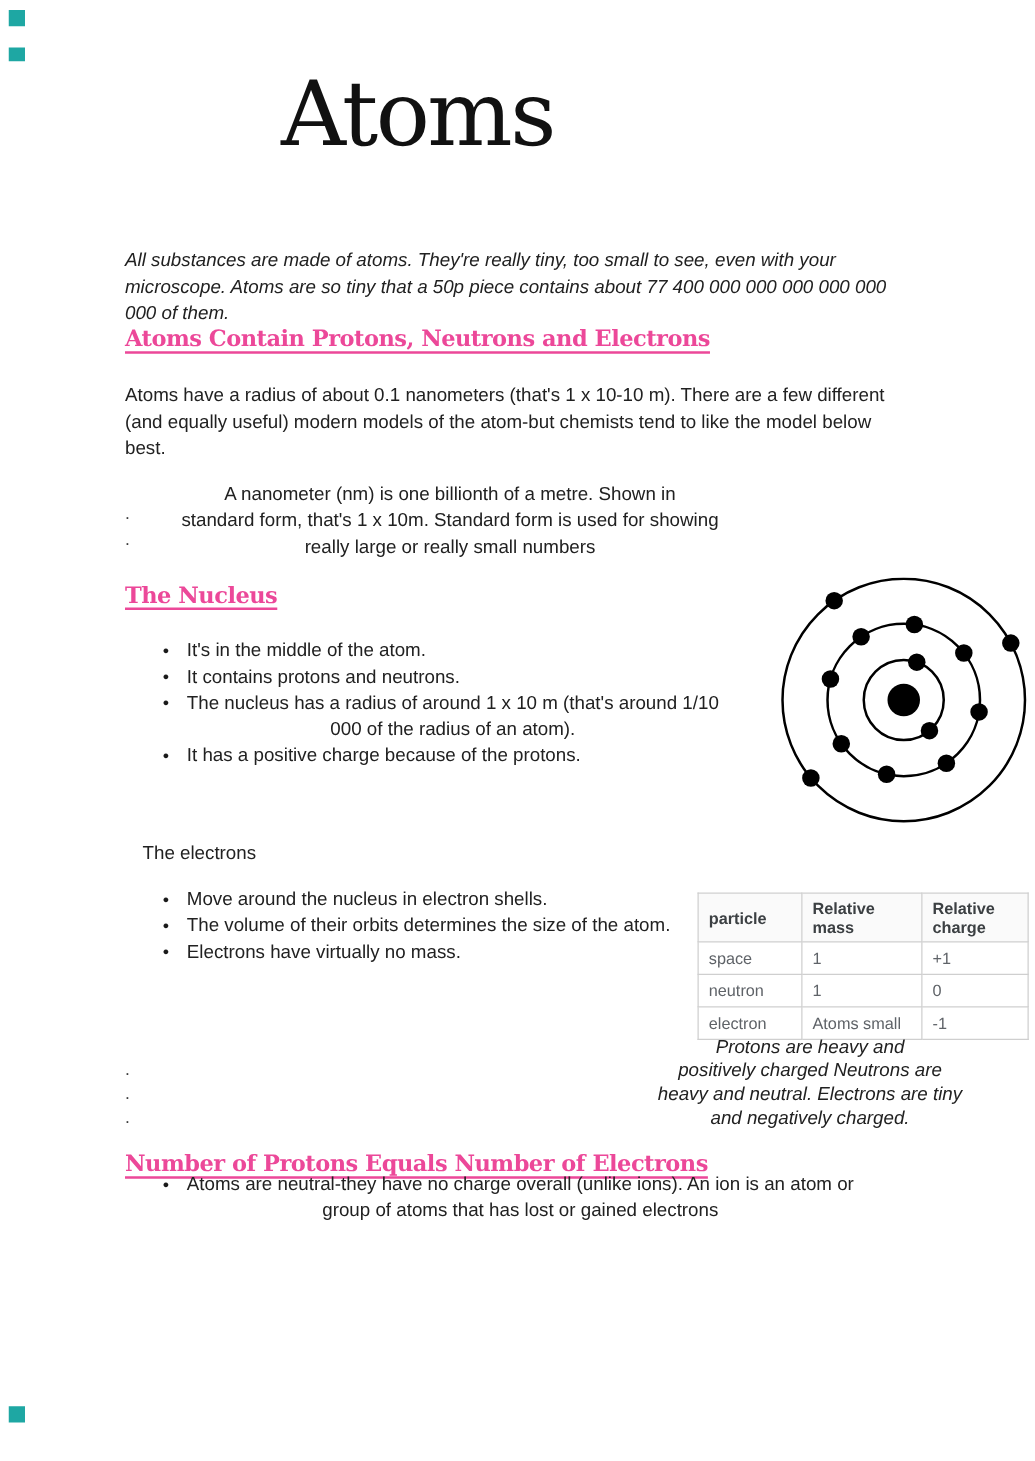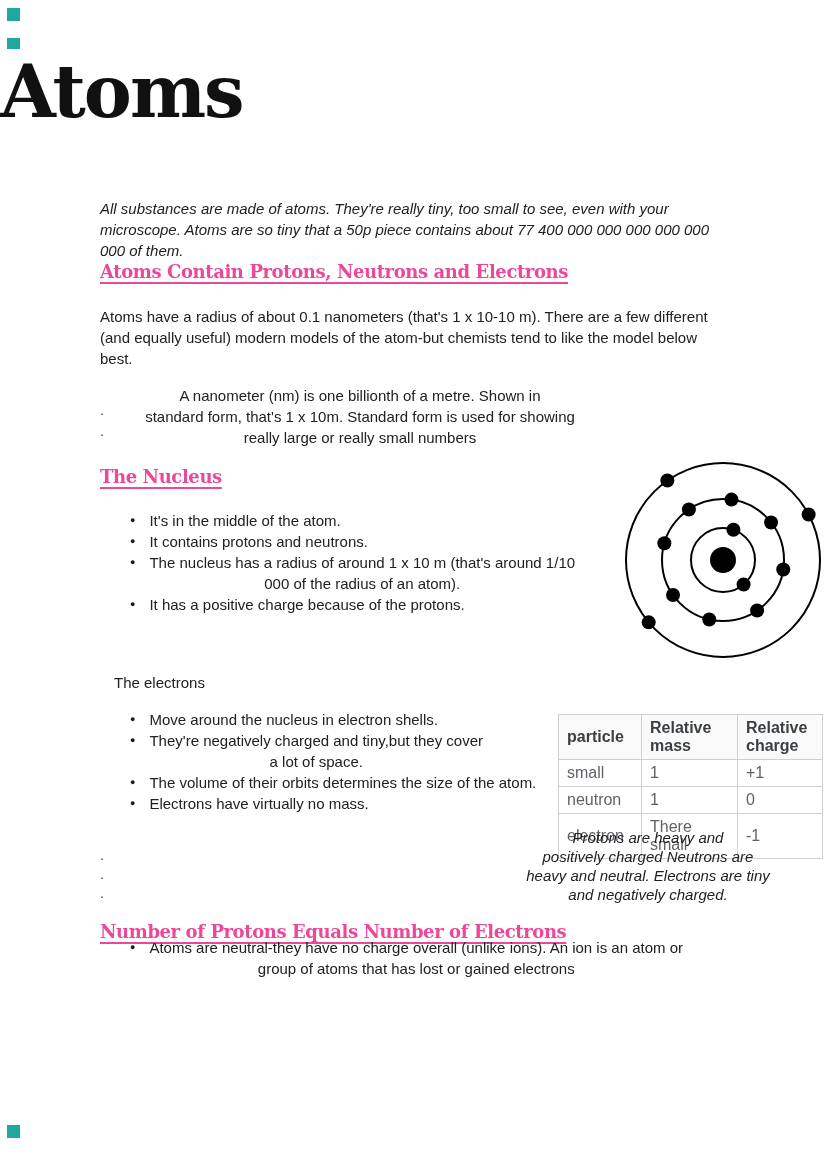"Atoms" .doc-title { font-weight: bold -> normal; text-align: none -> center }
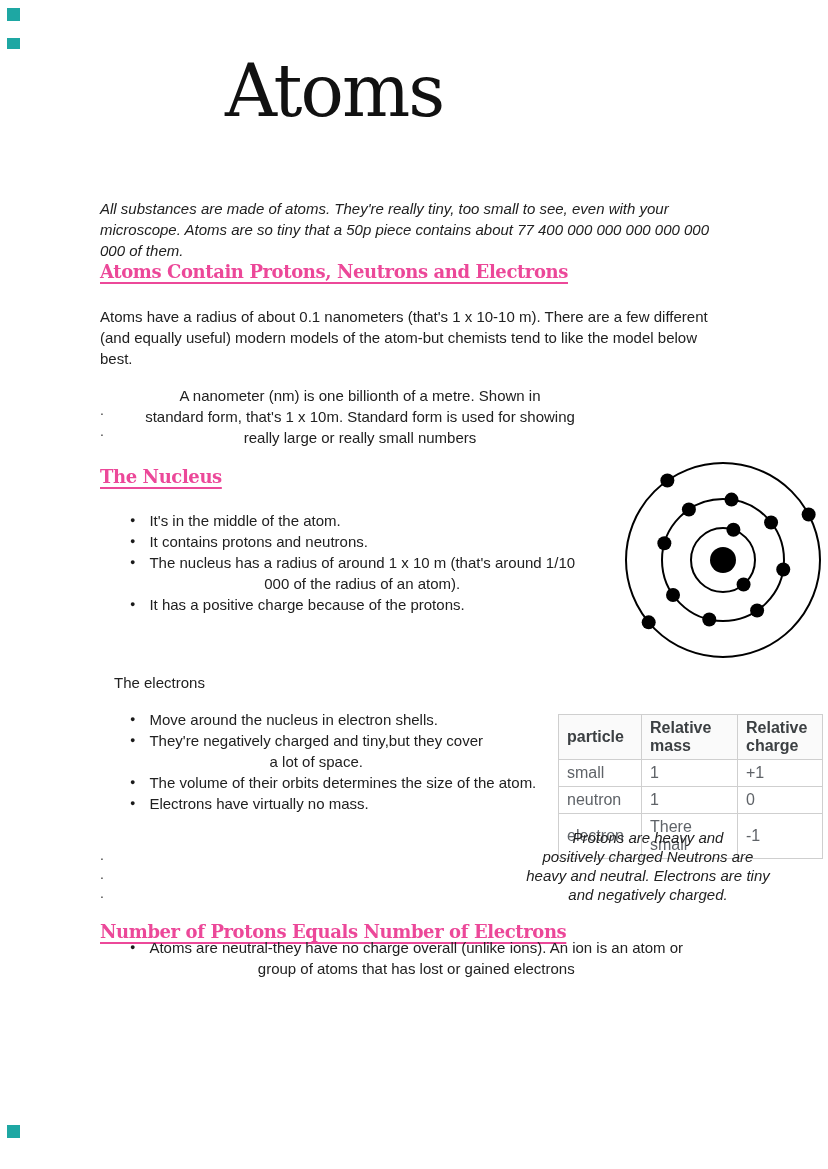"They're negatively charged and tiny,but" div.bullet-item { html: <div> <span>They're negatively charged and tiny,but they cover a lot of space.</span> </div> -> none }
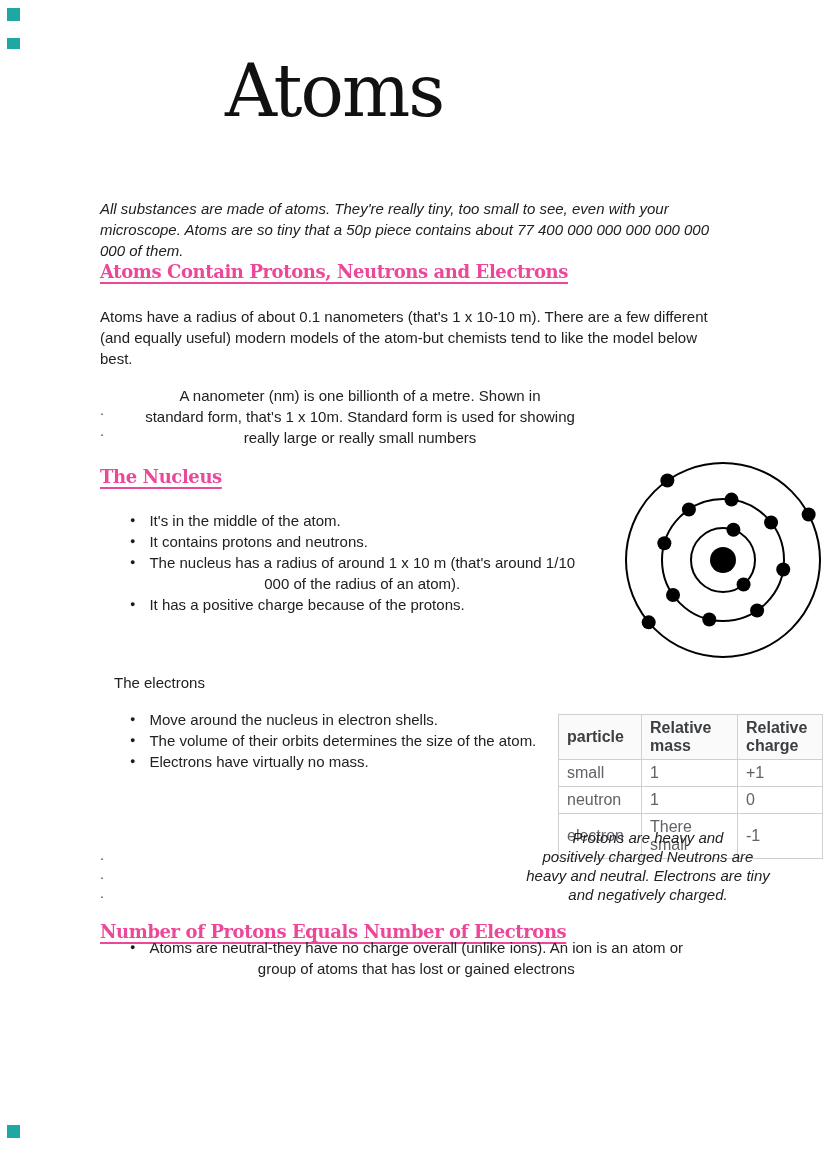"particle" .ptable { font-size: 16px -> 13px }
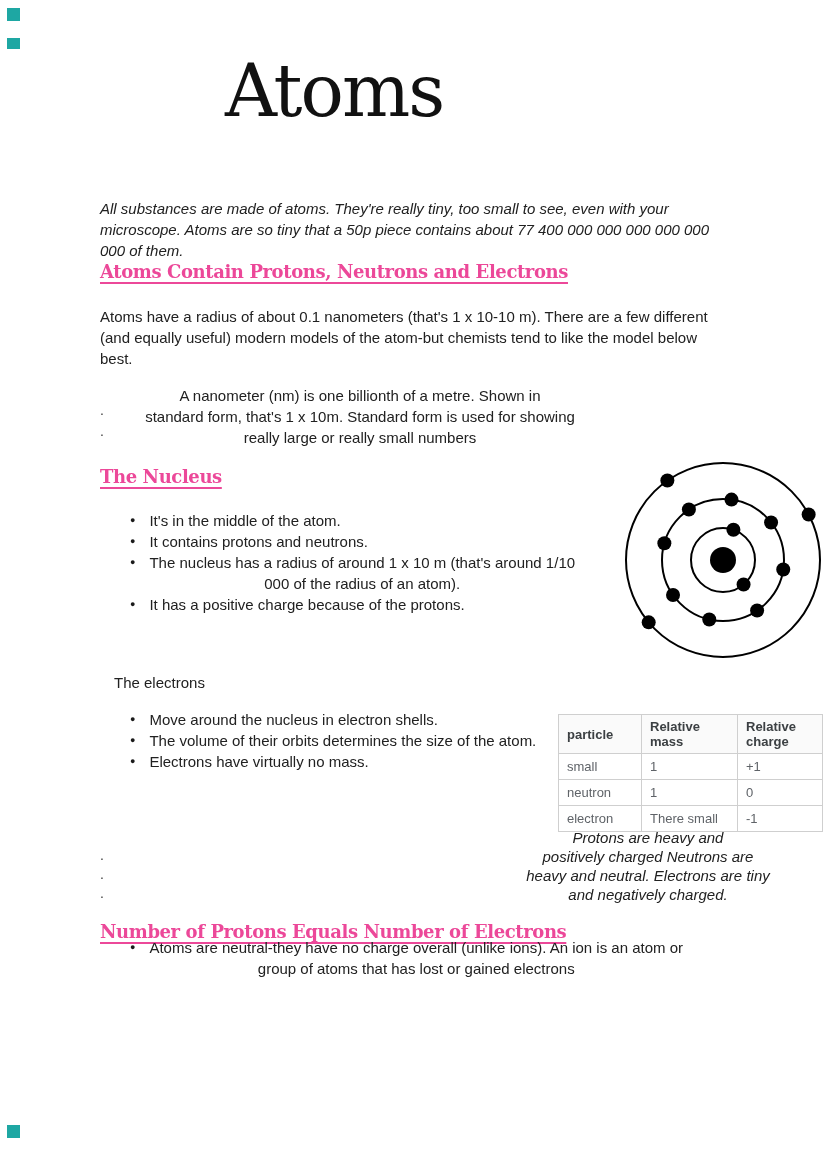"small" td { text: small -> space }
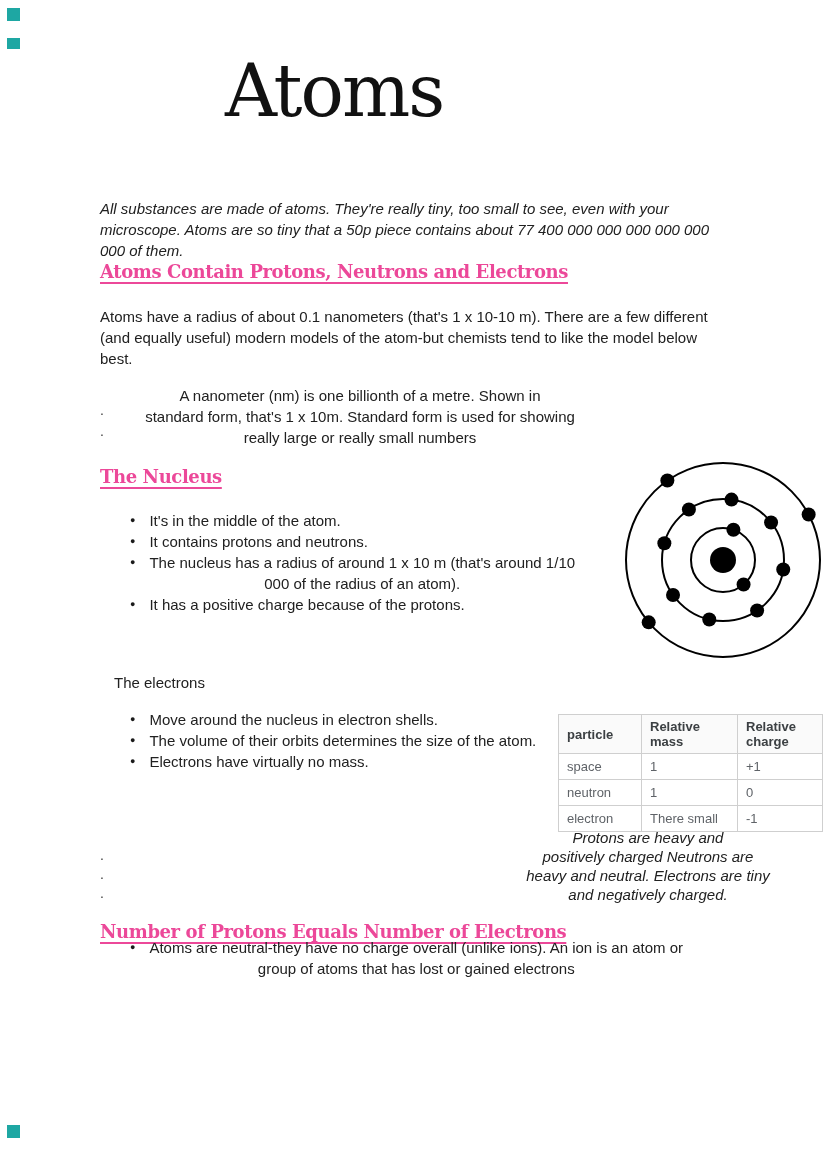"There small" td { text: There -> Atoms }
